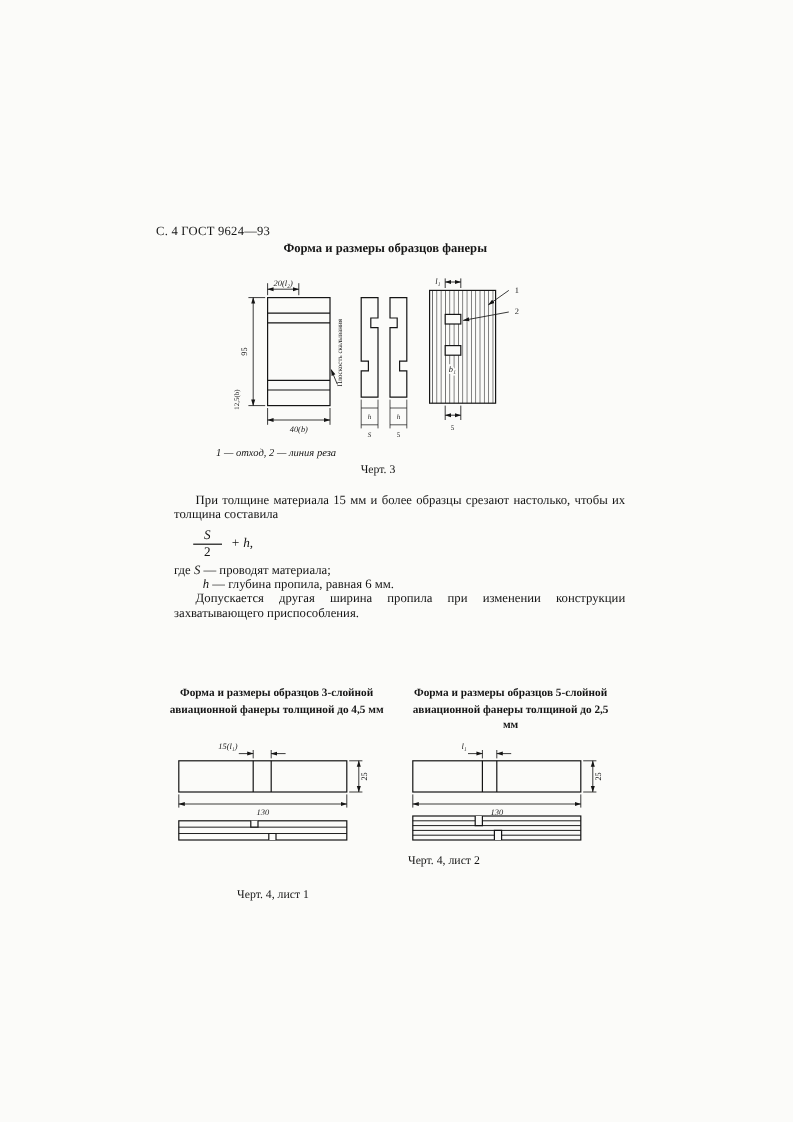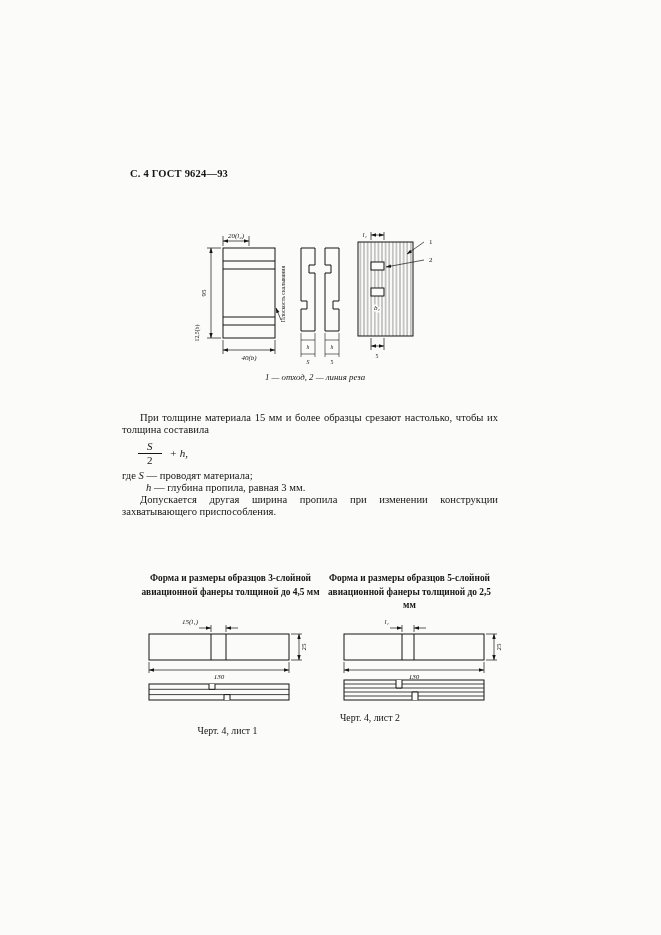"С. 4 ГОСТ 9624—93" .hdr { font-weight: bold -> normal; top: 168px -> 188px }
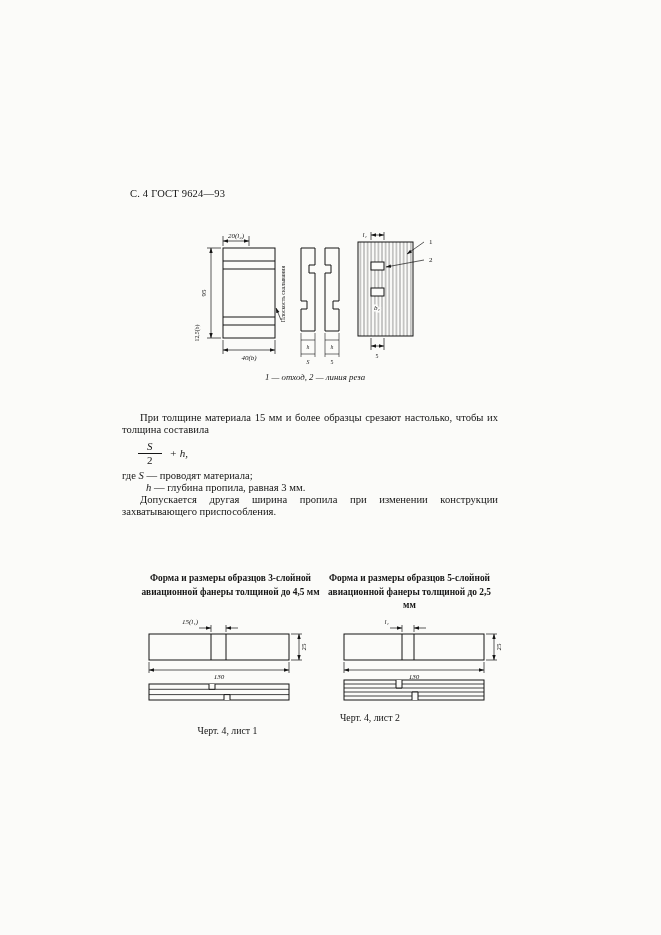"Форма и размеры образцов фанеры" div.fig3-title { html: none -> <div>Форма и размеры образцов фанеры</div> }
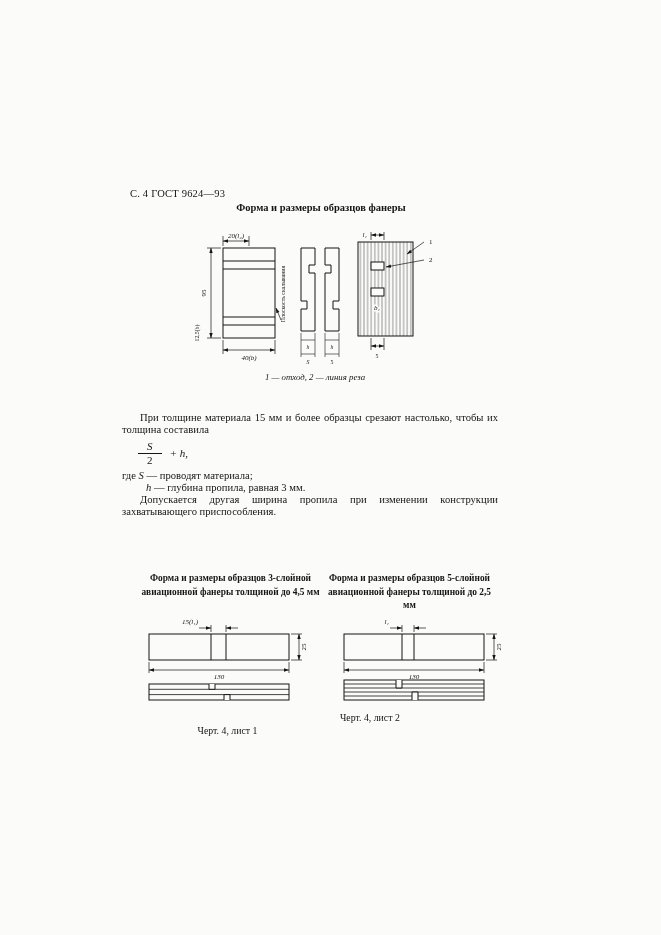"1 — отход, 2 —" .legend { text-align: center -> left }
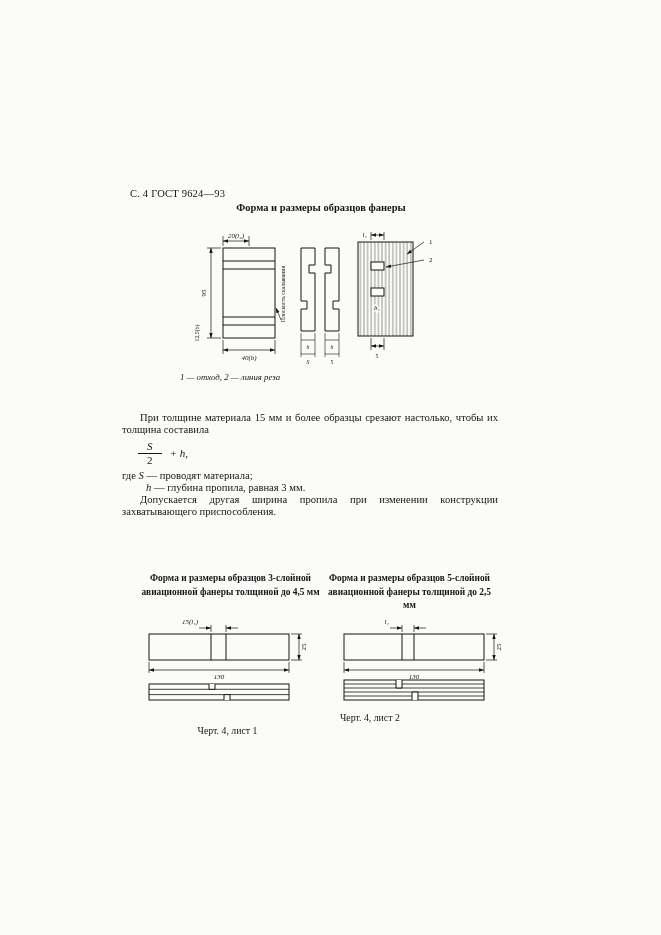"Черт. 3" div.cap3 { html: none -> <div>Черт. 3</div> }
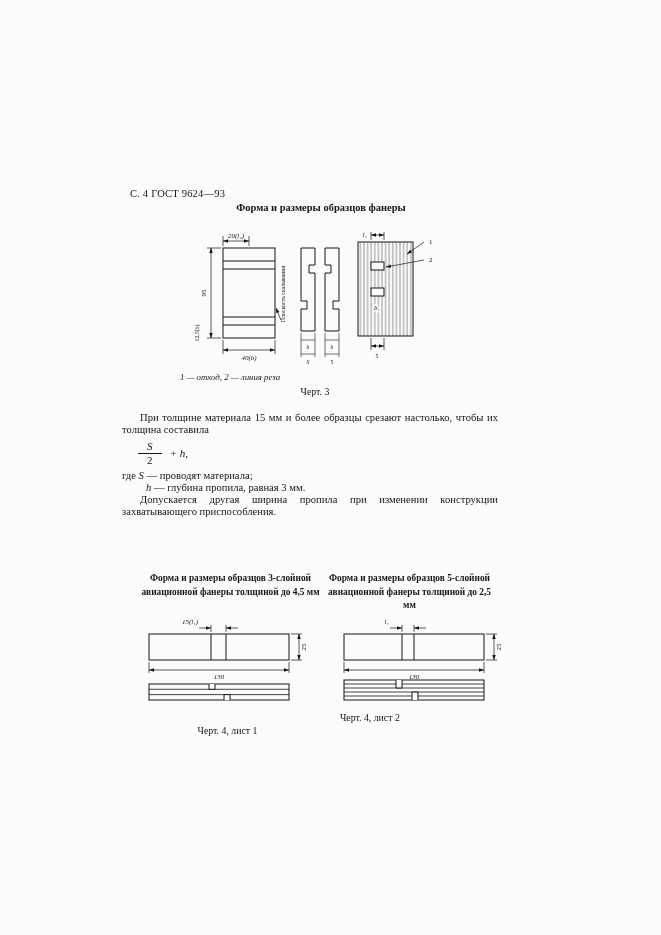"При толщине материала 15 мм" .textblock { left: 122px -> 145px }
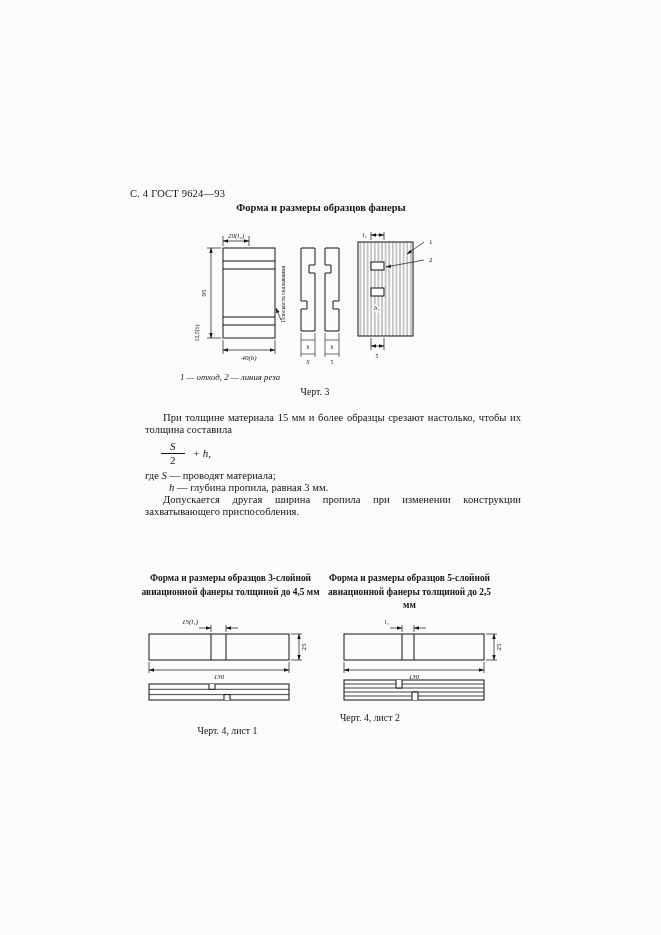"— глубина пропила, равная 3" span { text: 3 -> 6 }
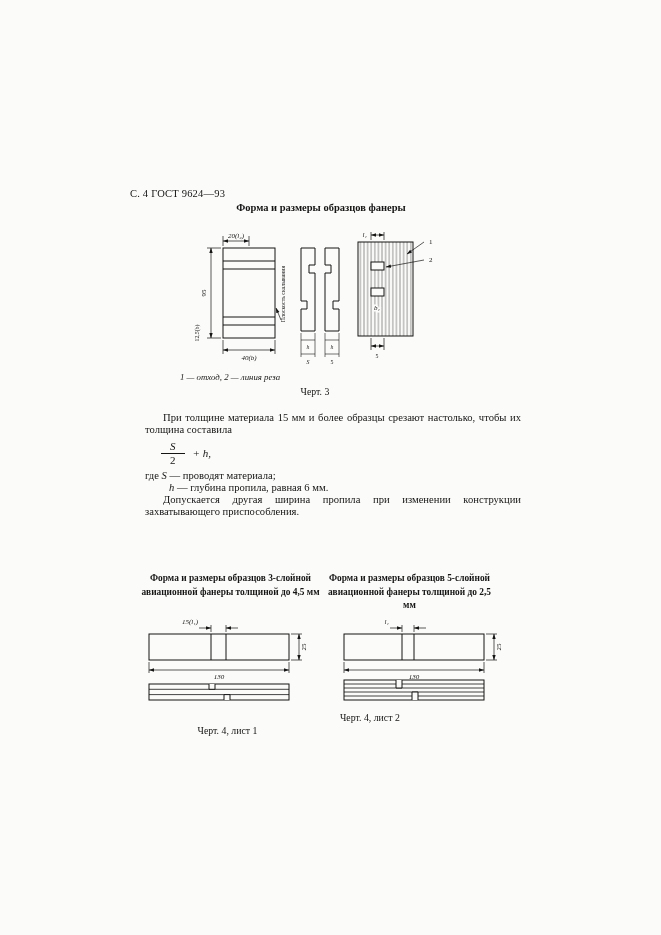"Форма и размеры образцов 5-слойной" .col-title.right { left: 322px -> 338px }
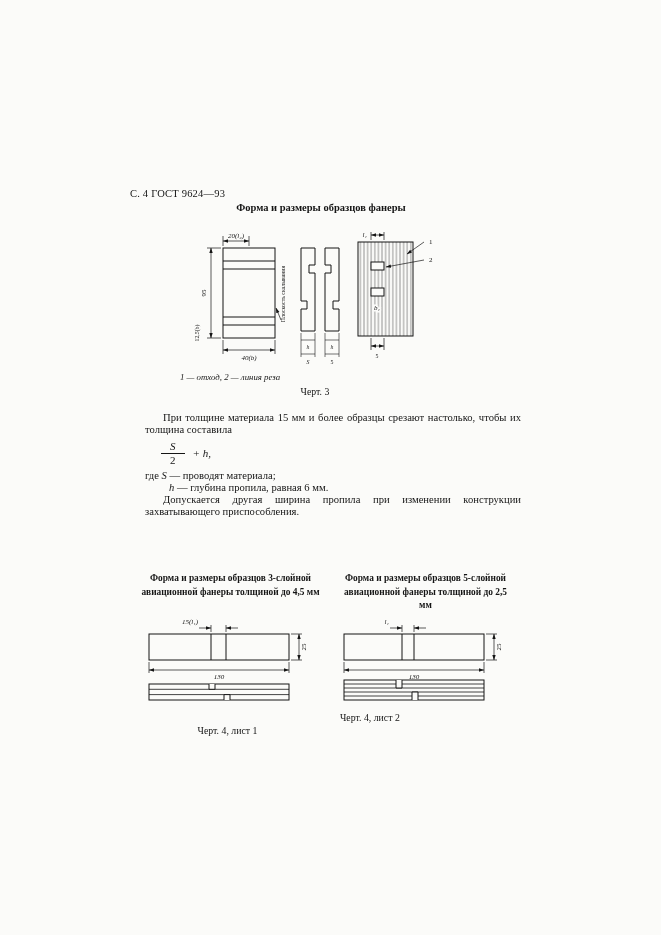"Черт. 4, лист 1" .cap41 { top: 725px -> 740px }
